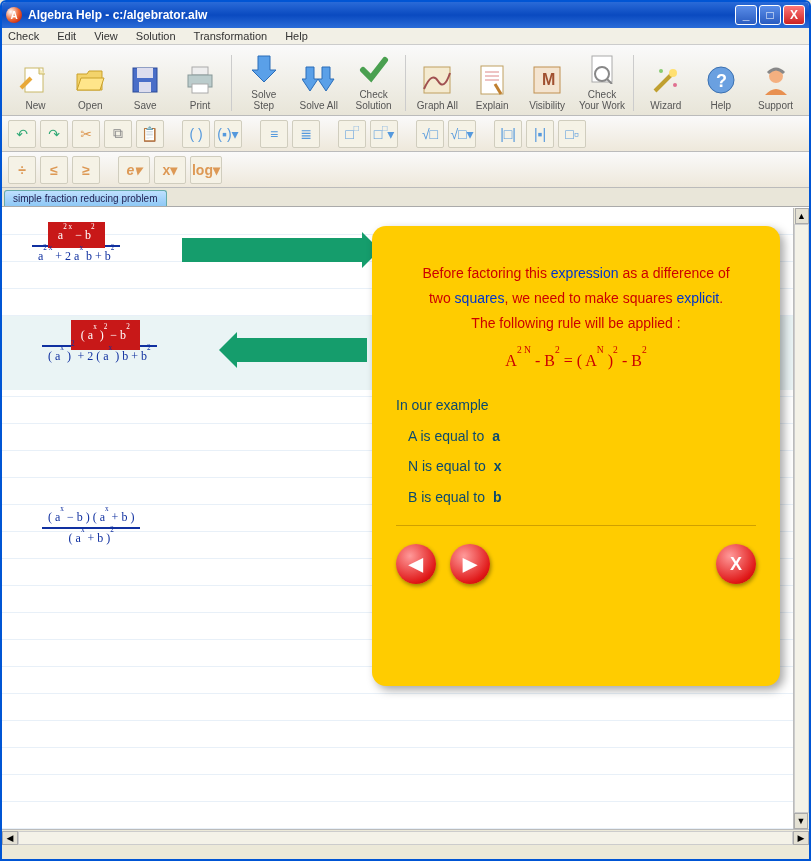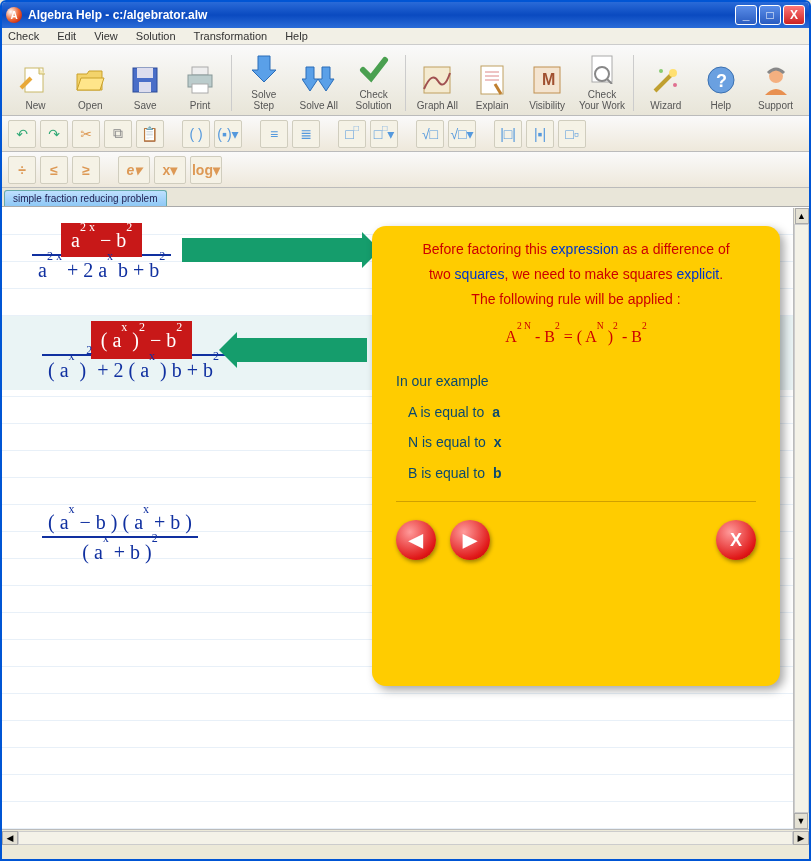"a2 x − b2" .math-block { font-size: 20px -> 12px }
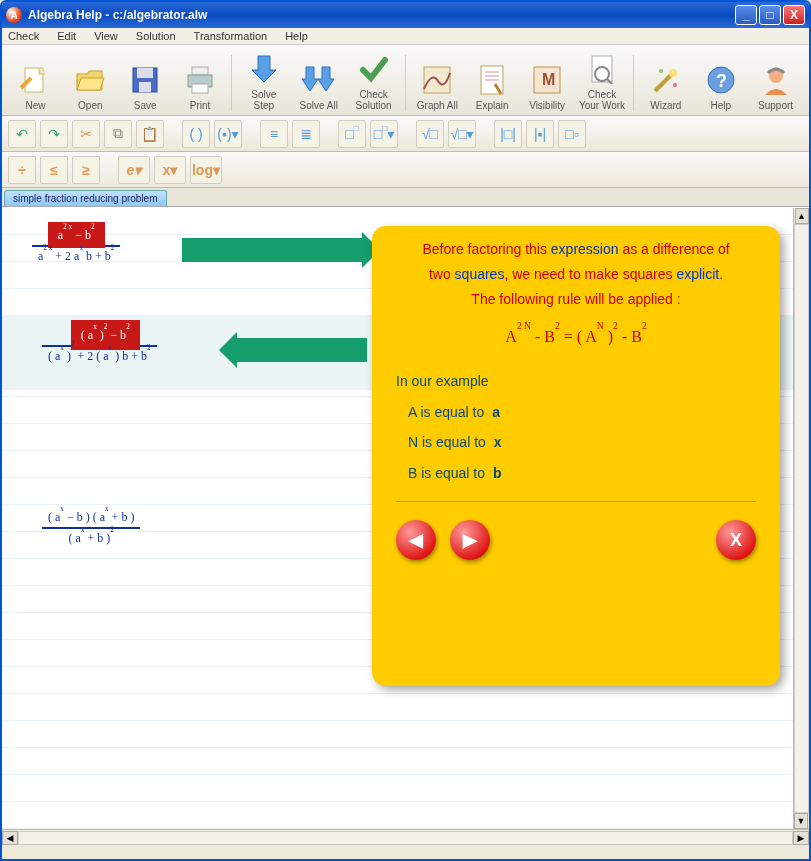"Before factoring this expression as" .explain-panel { padding: 11px 24px -> 35px 24px }
